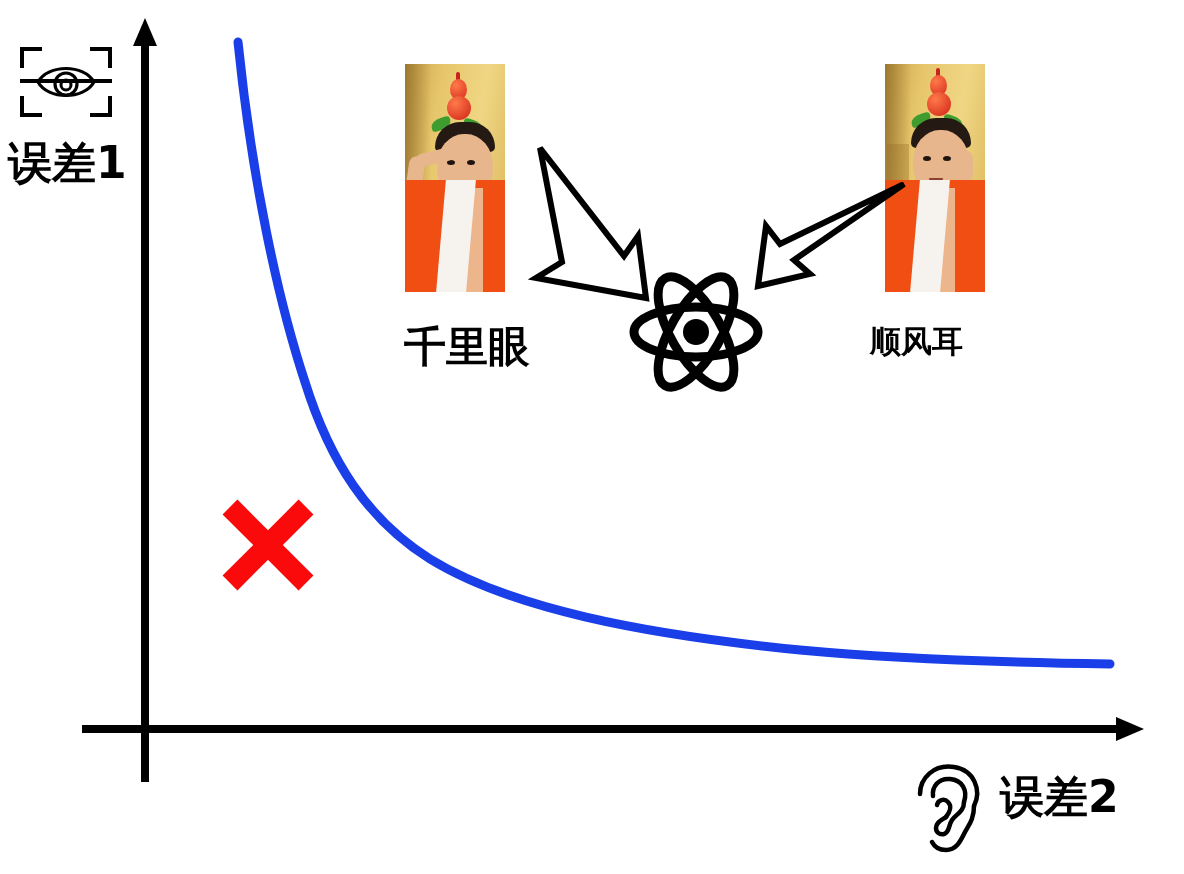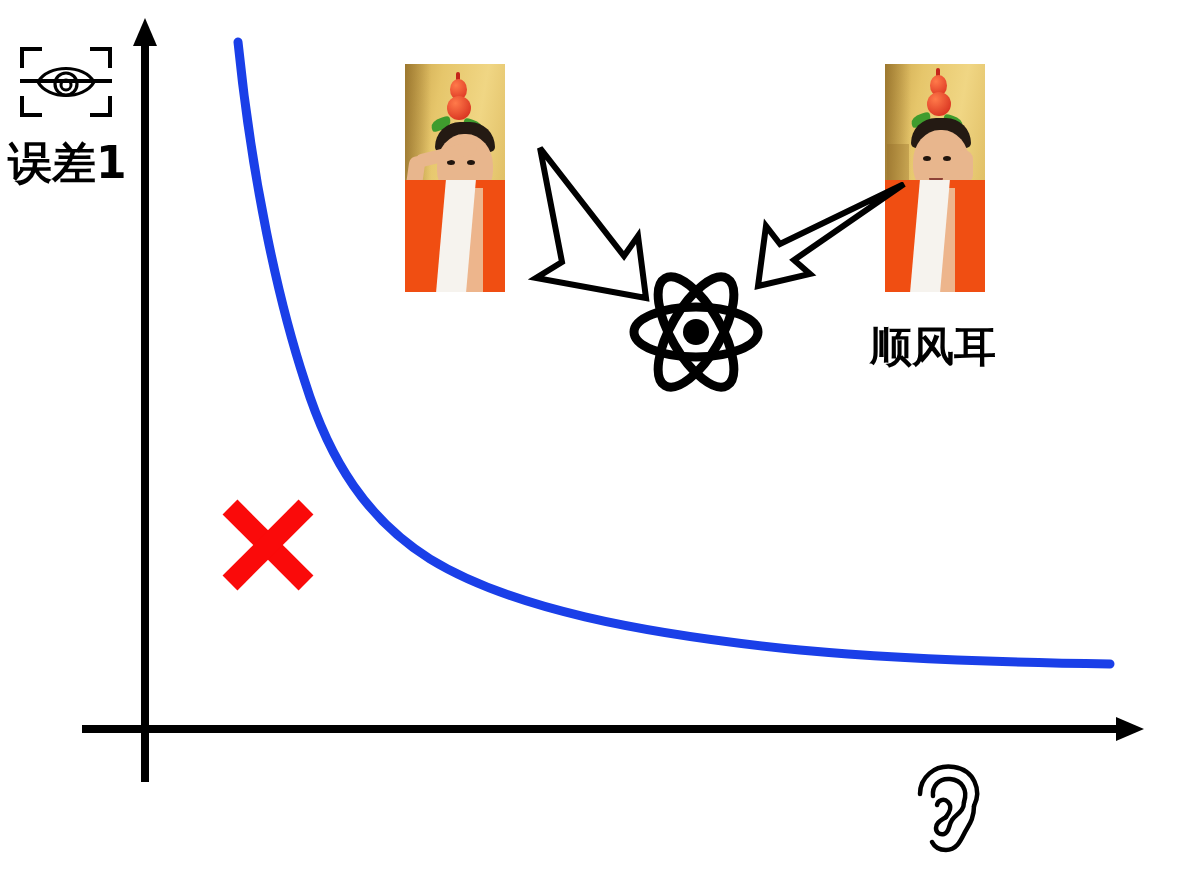"千里眼" div.abs { html: none -> <div>千里眼</div> }
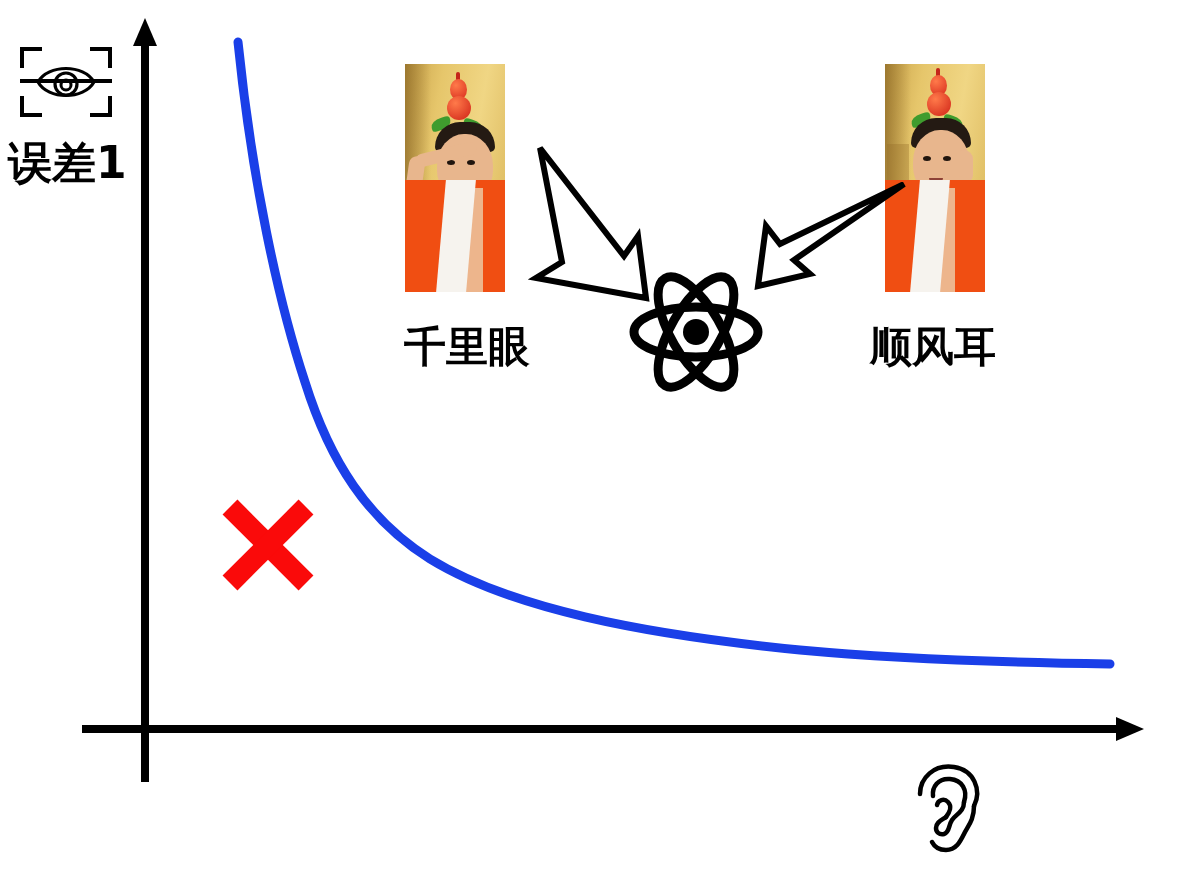"顺风耳" #label-shunfenger { font-size: 42px -> 31px }
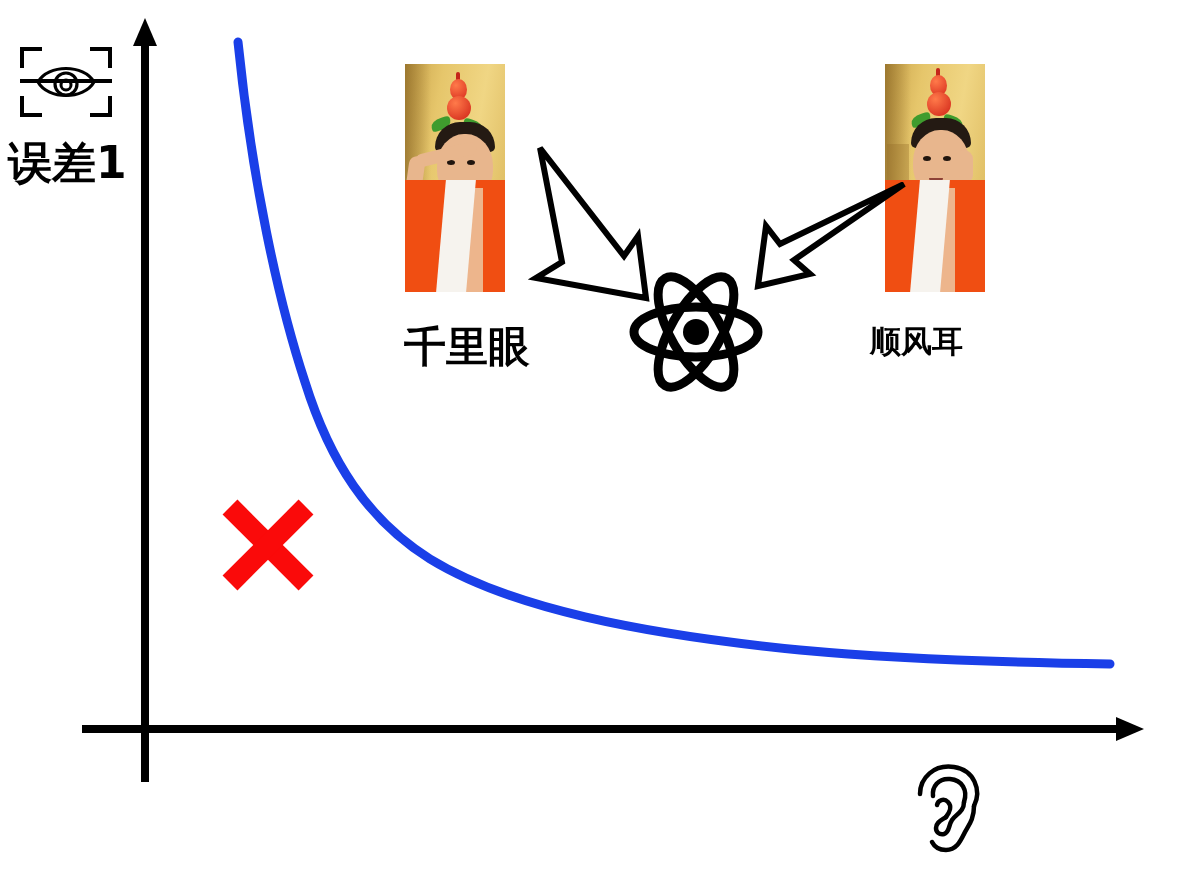"误差2" div.abs { html: none -> <div>误差2</div> }
